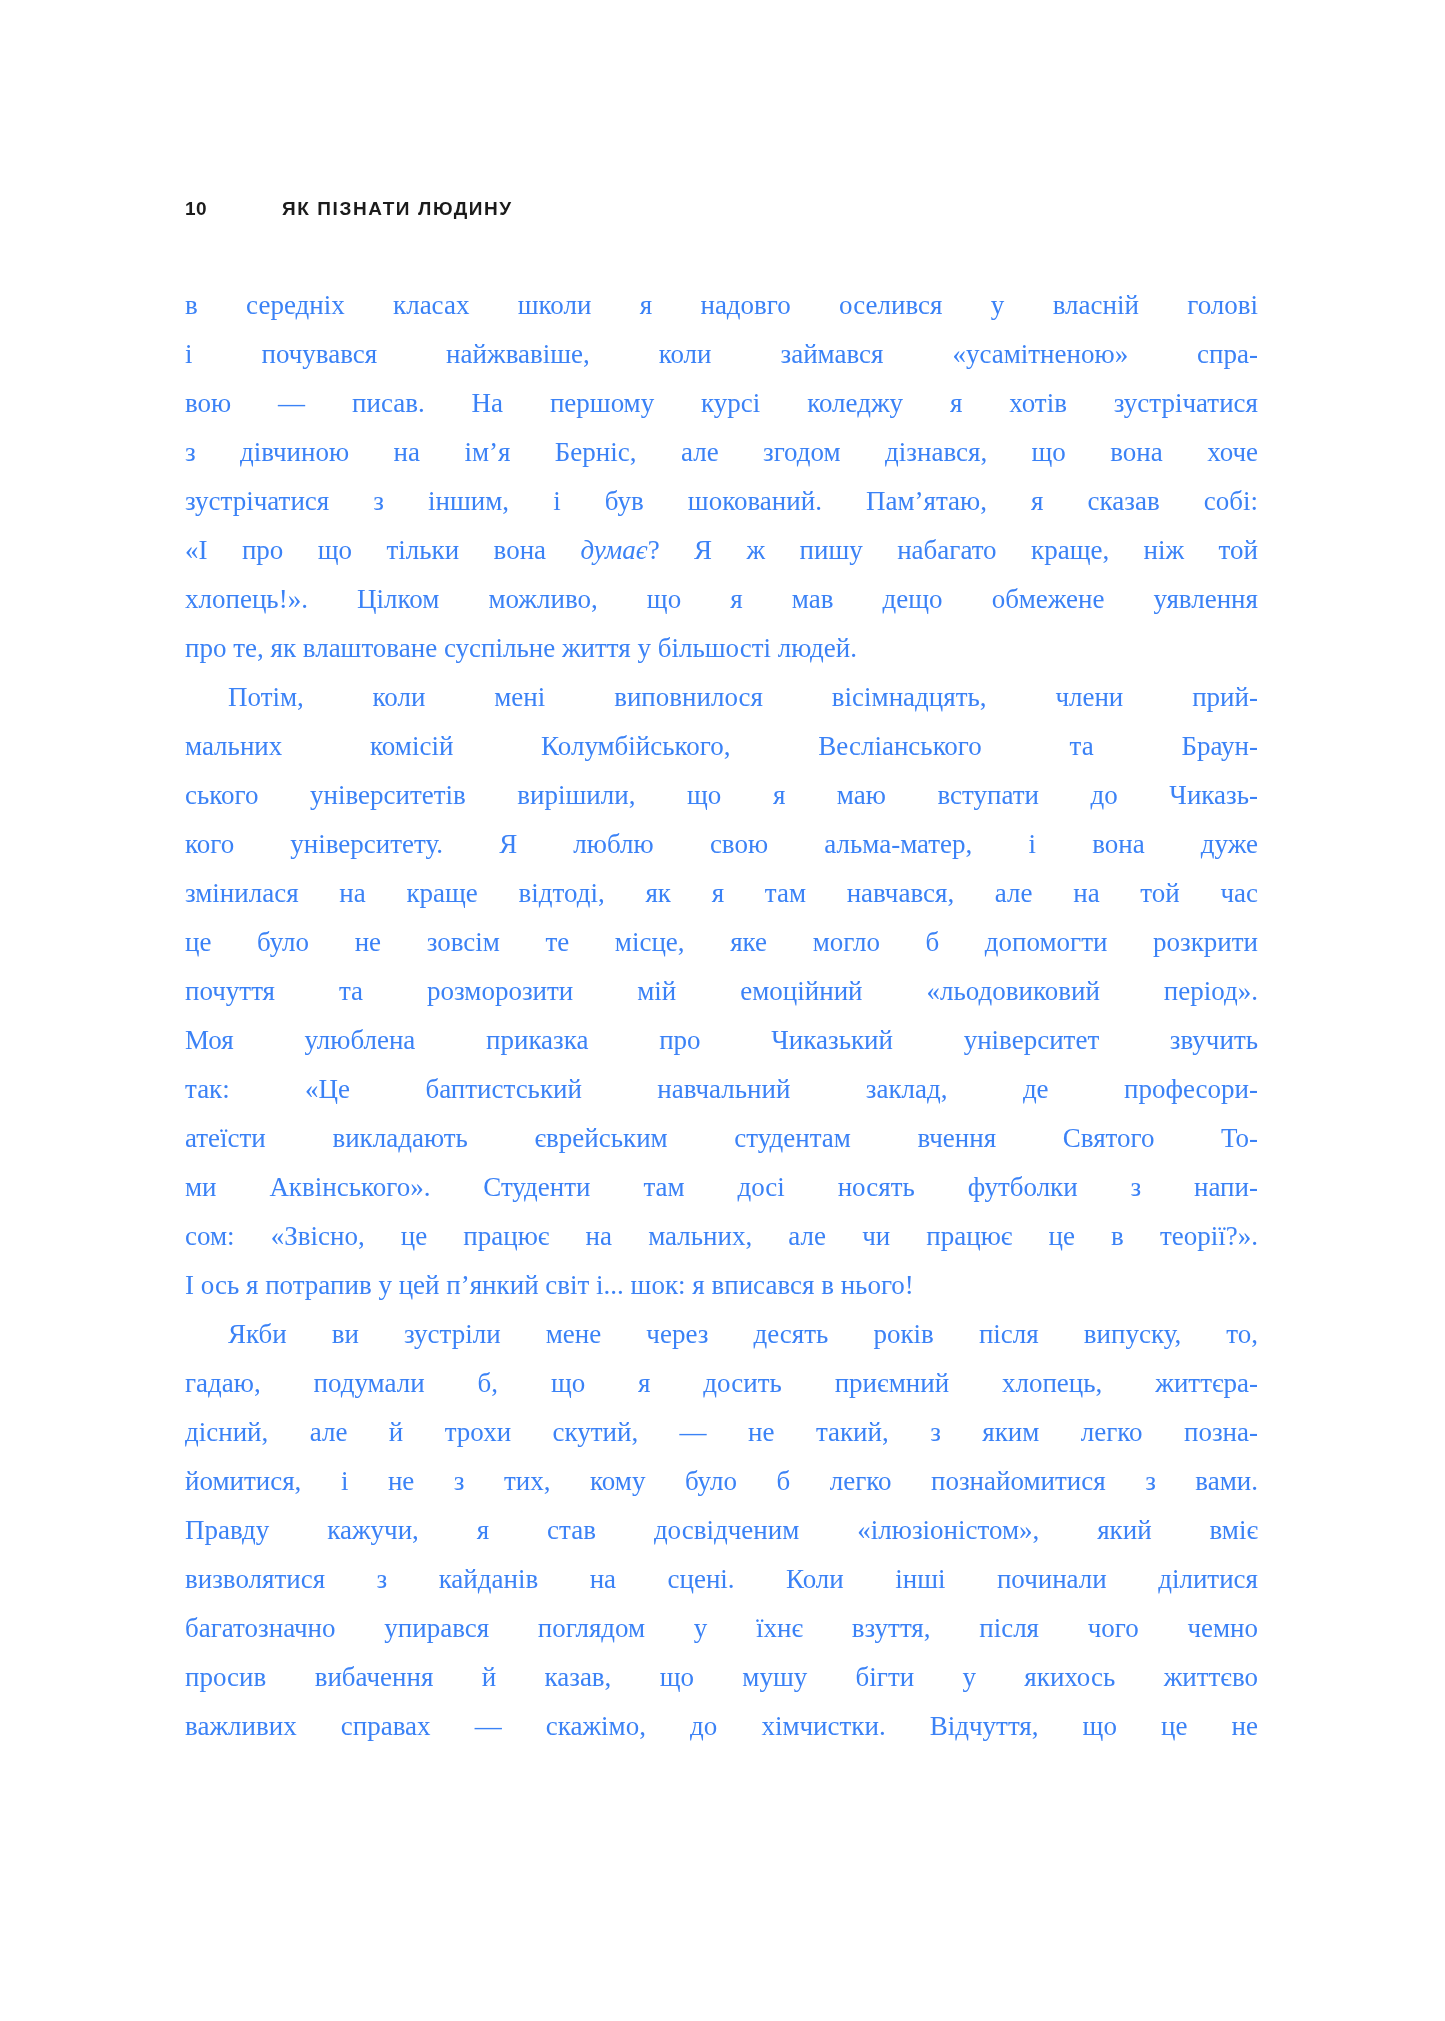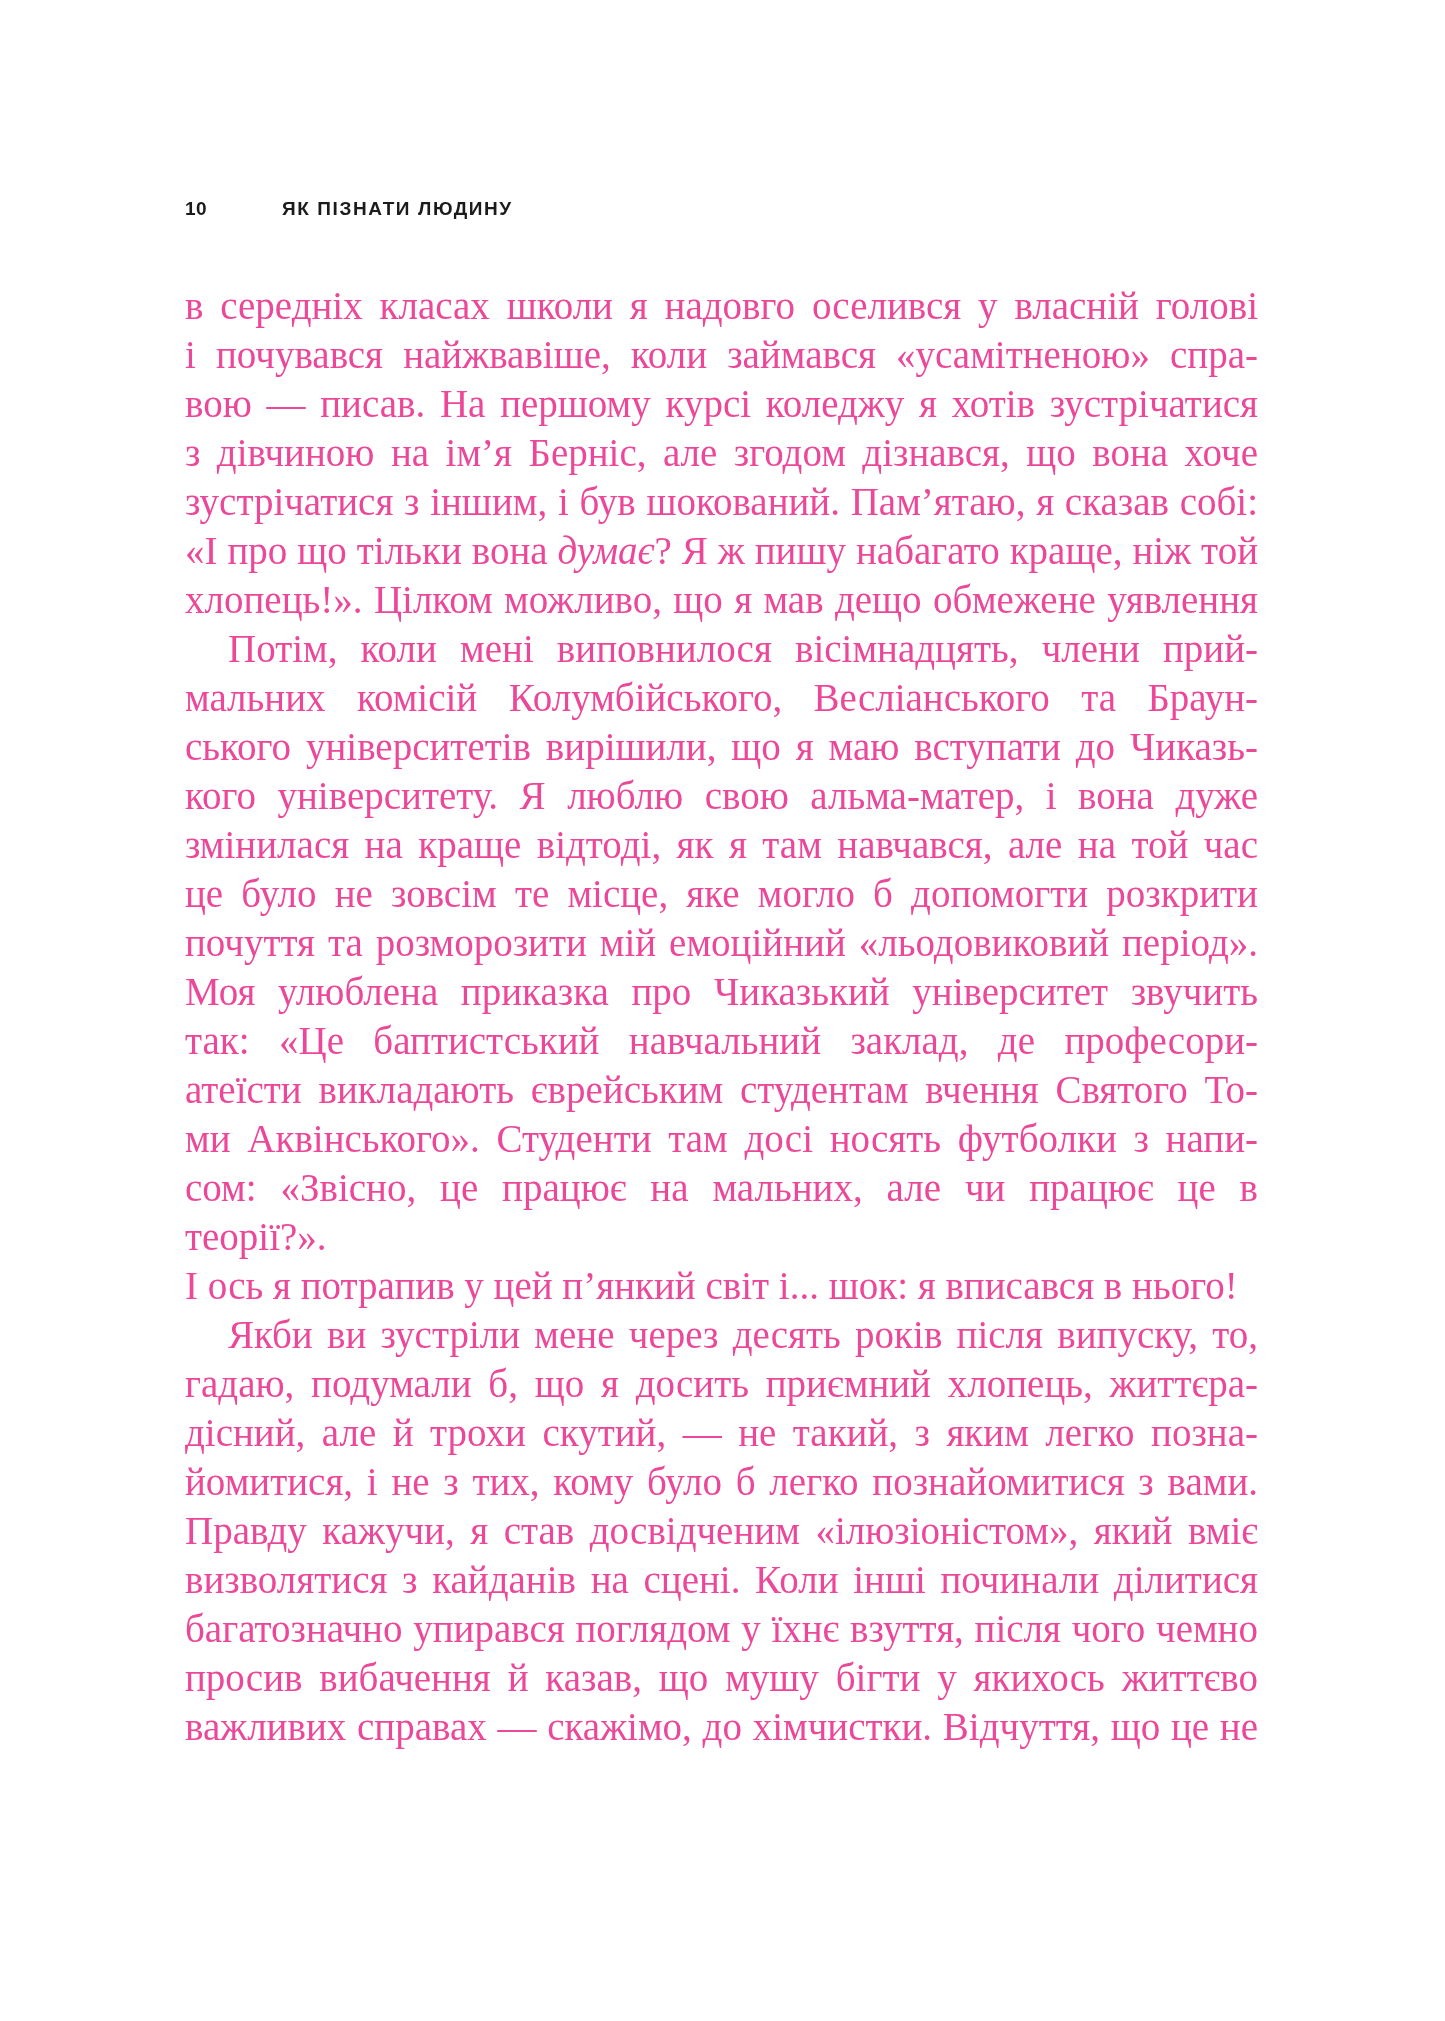"в середніх класах школи я" .line { color: #ec4899 -> #3b82f6; font-size: 39px -> 27px }
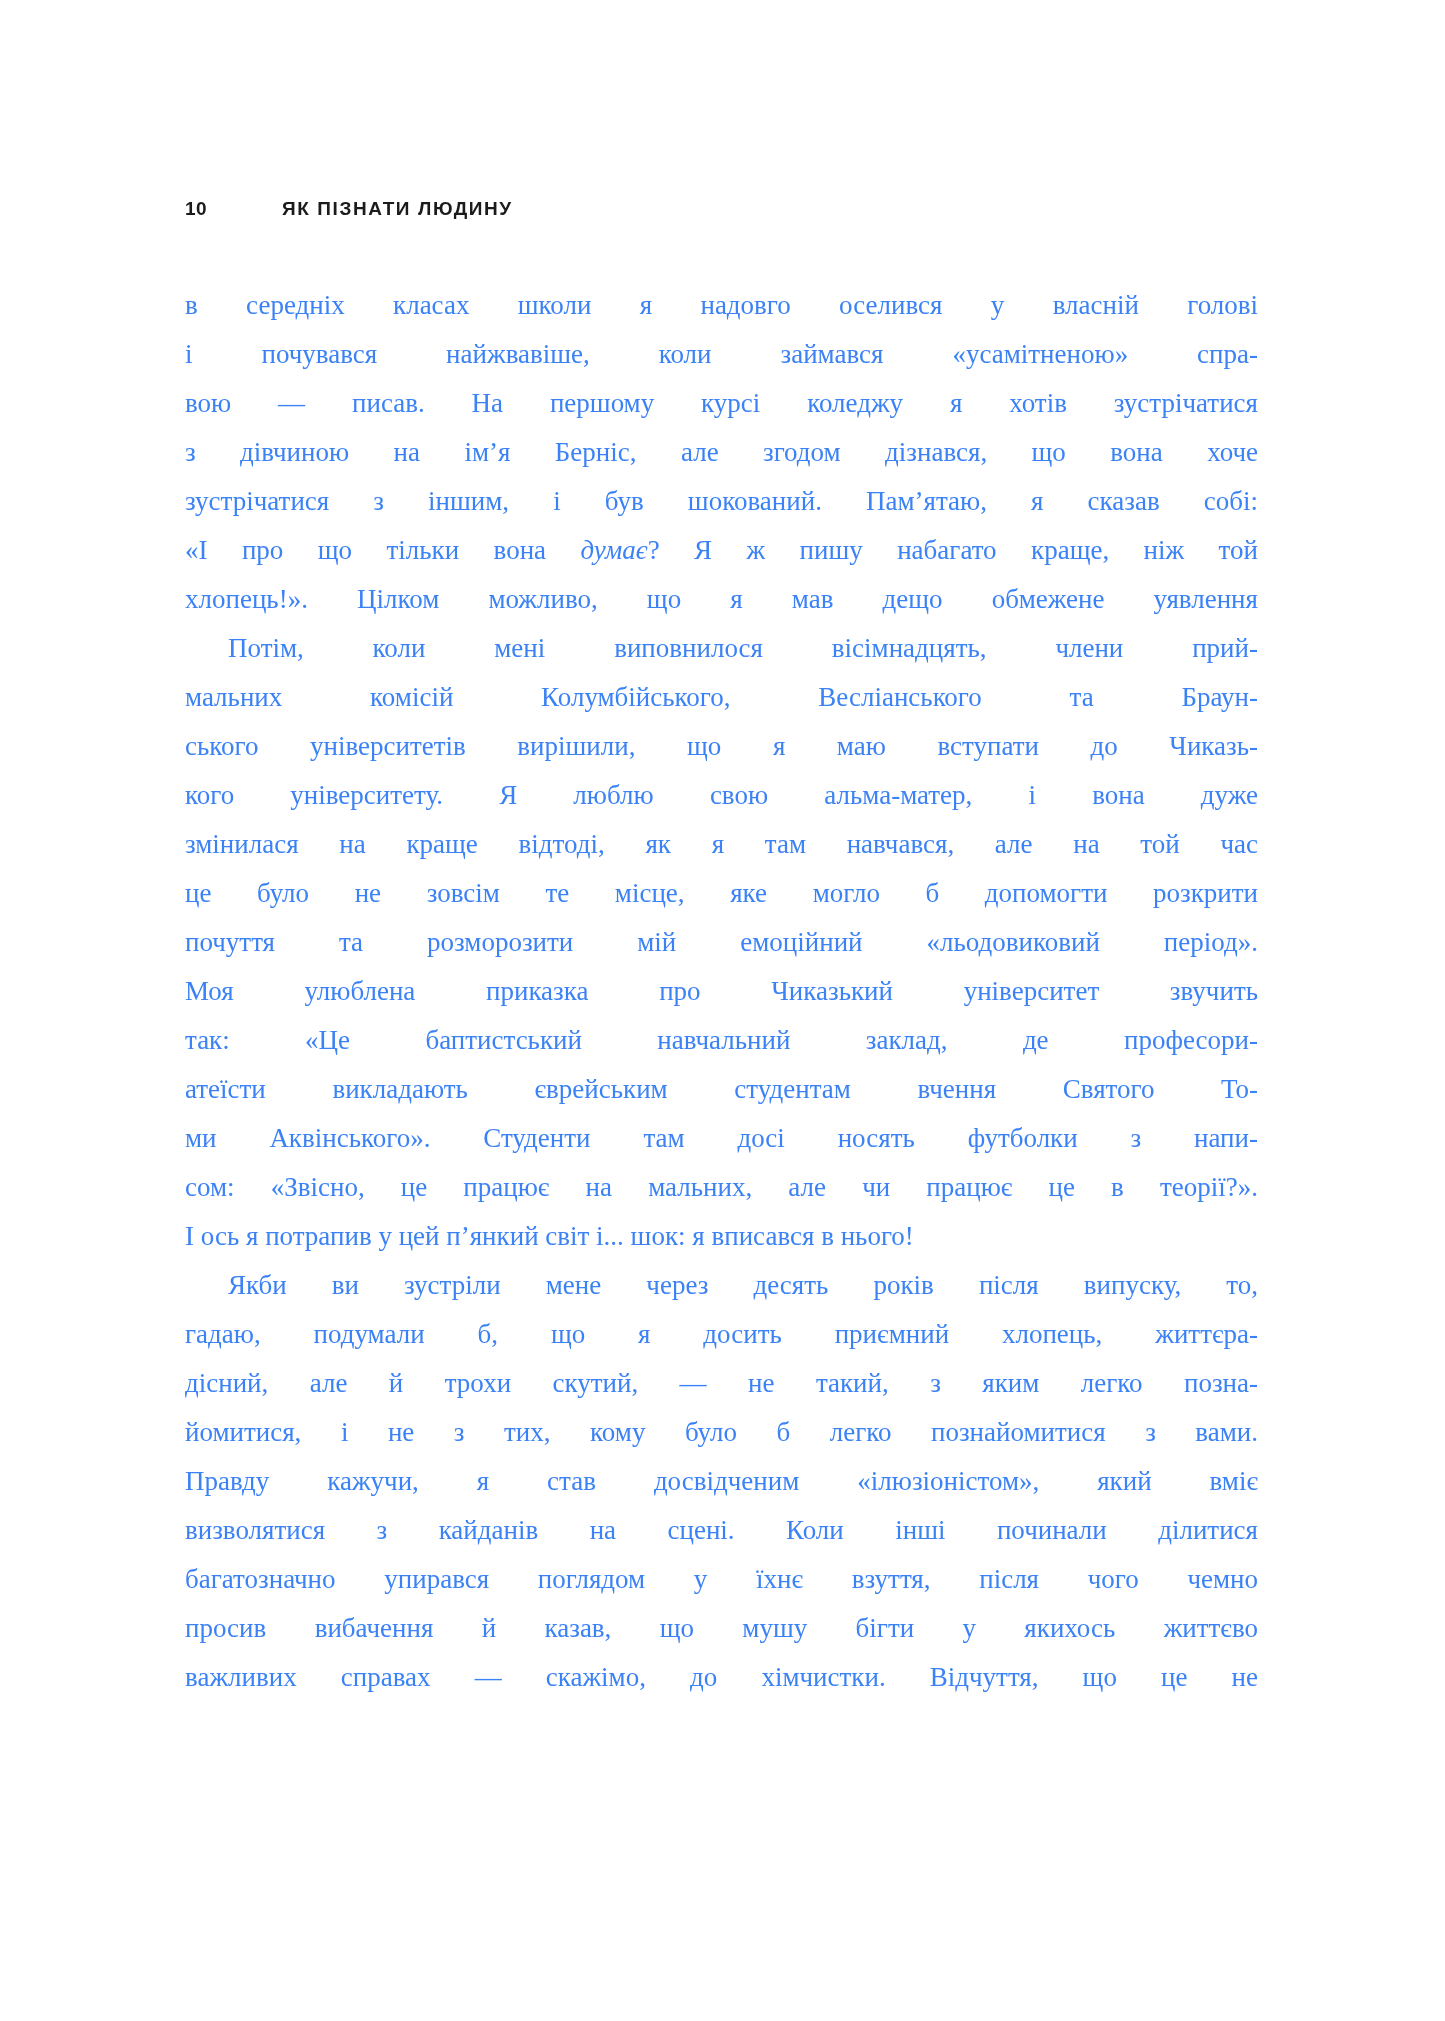"про те, як влаштоване суспільне" div.line { html: none -> <div>про те, як влаштоване суспільне життя у більшості людей.</div> }
